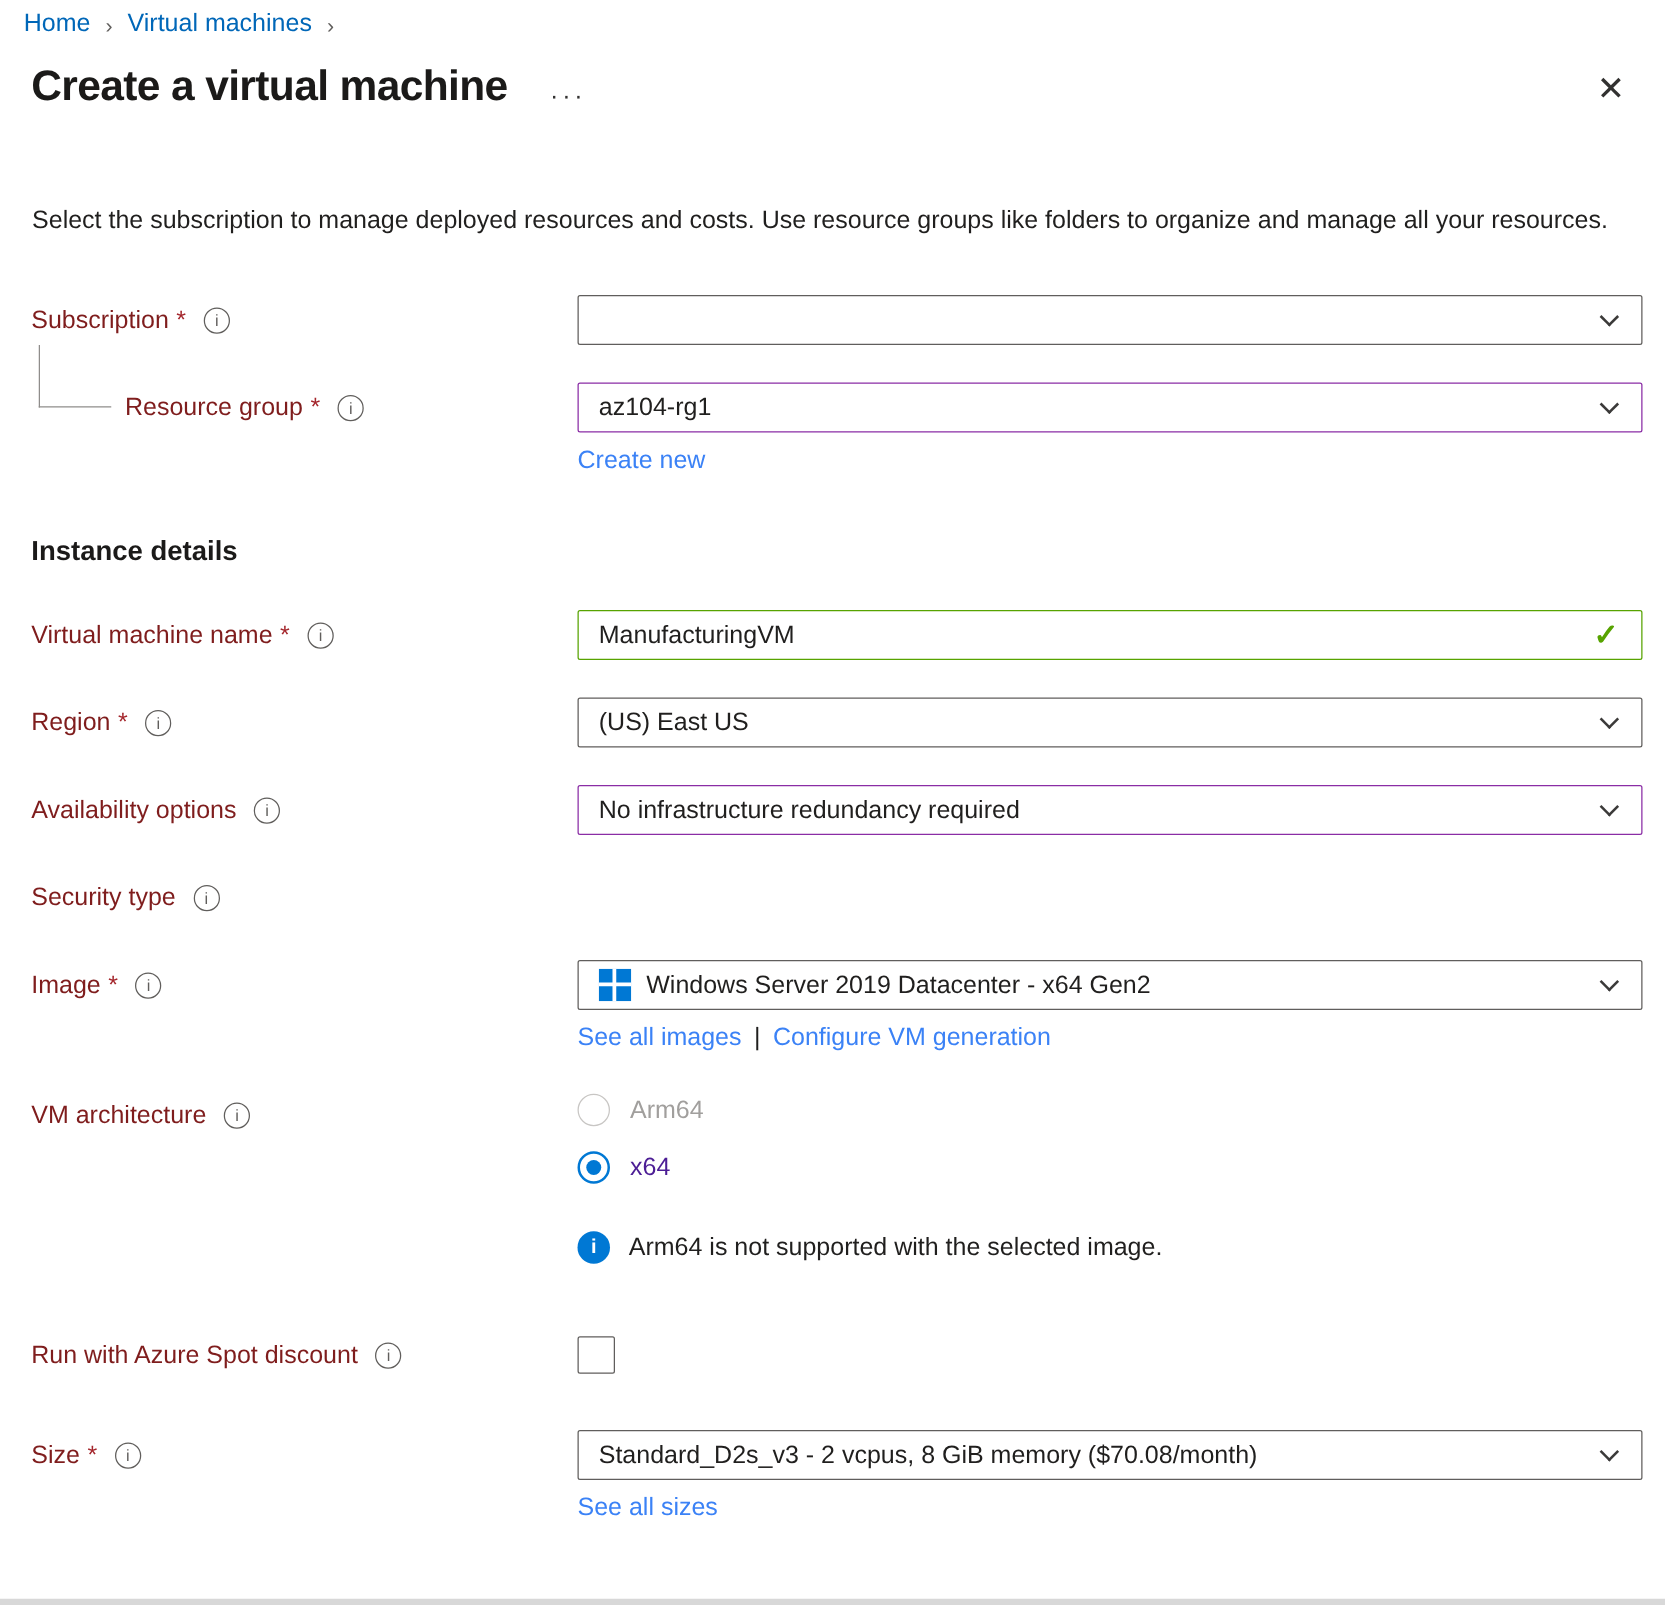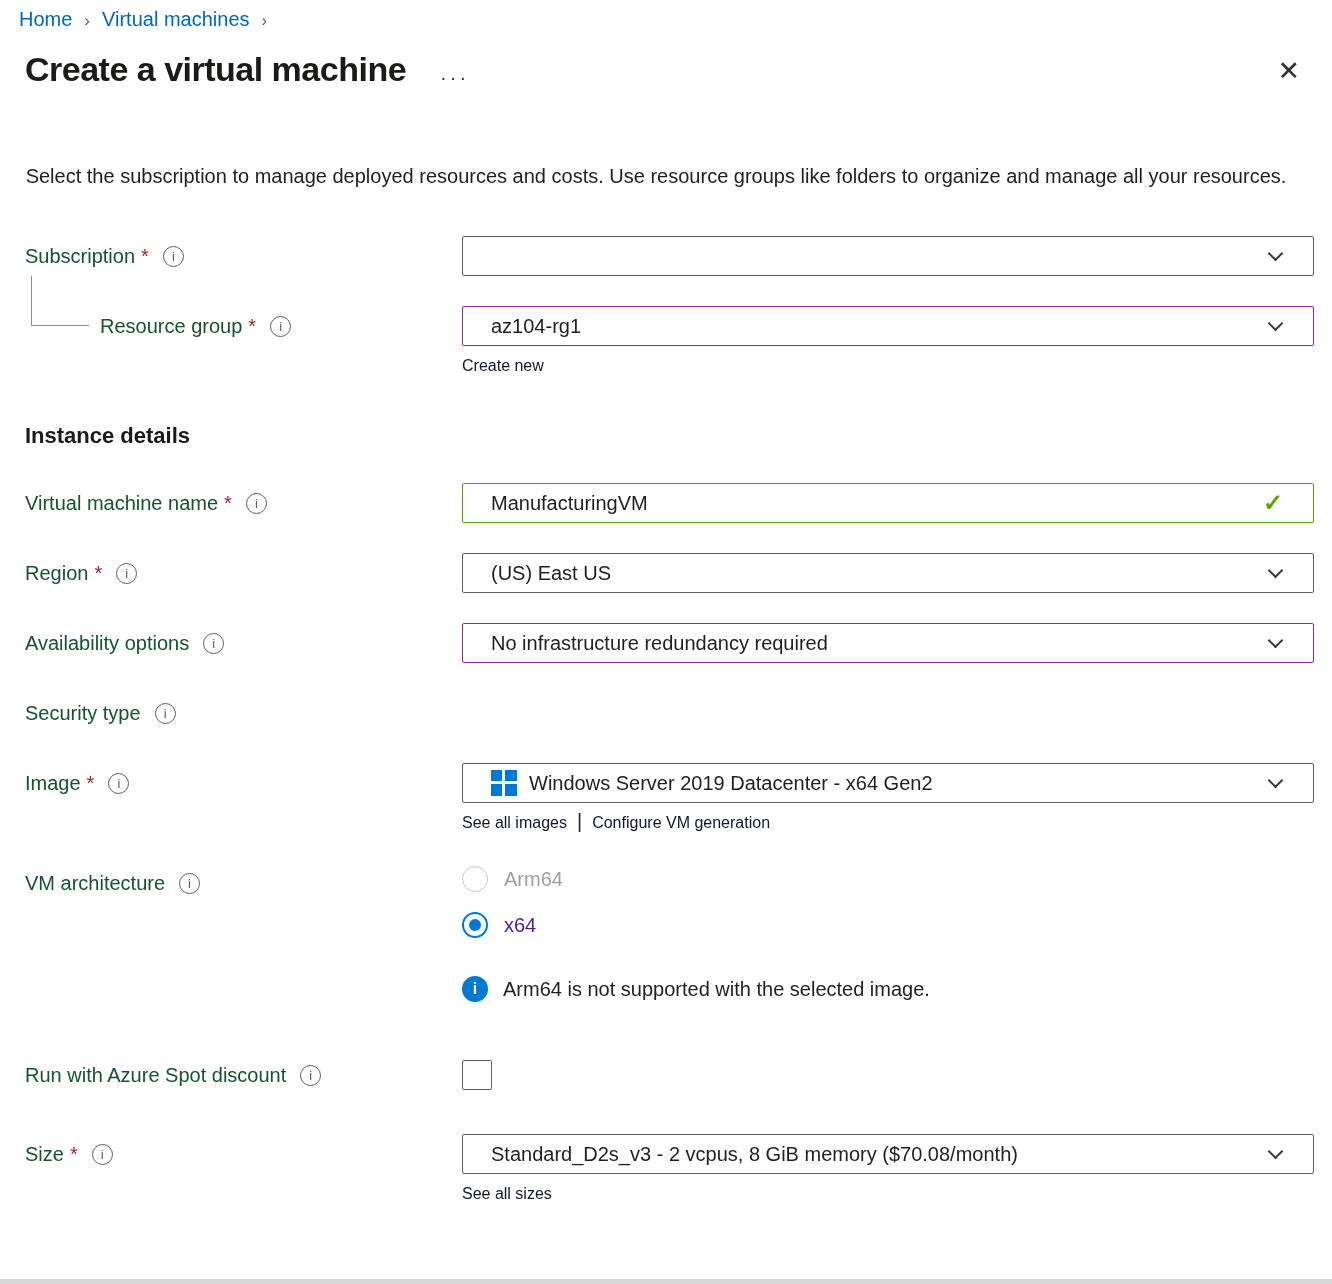"Subscription" .label { color: #14532d -> #7f1d1d }
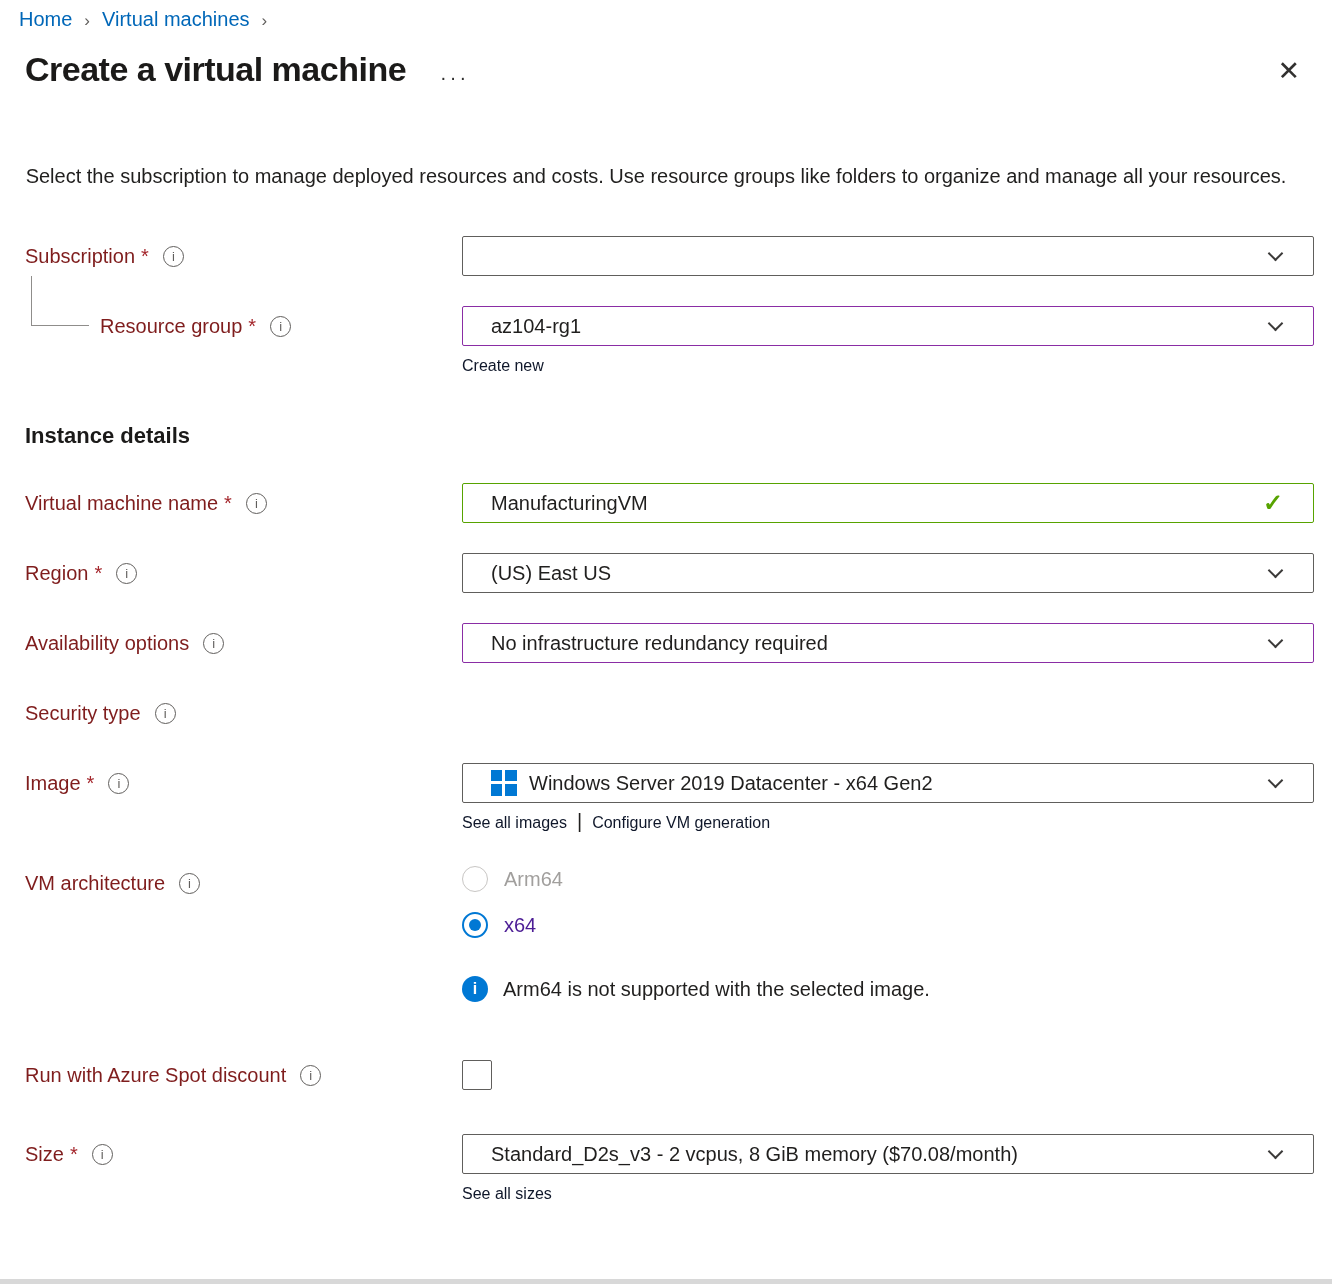"az104-rg1" .select-box { padding: 0 28px -> 0 16px }
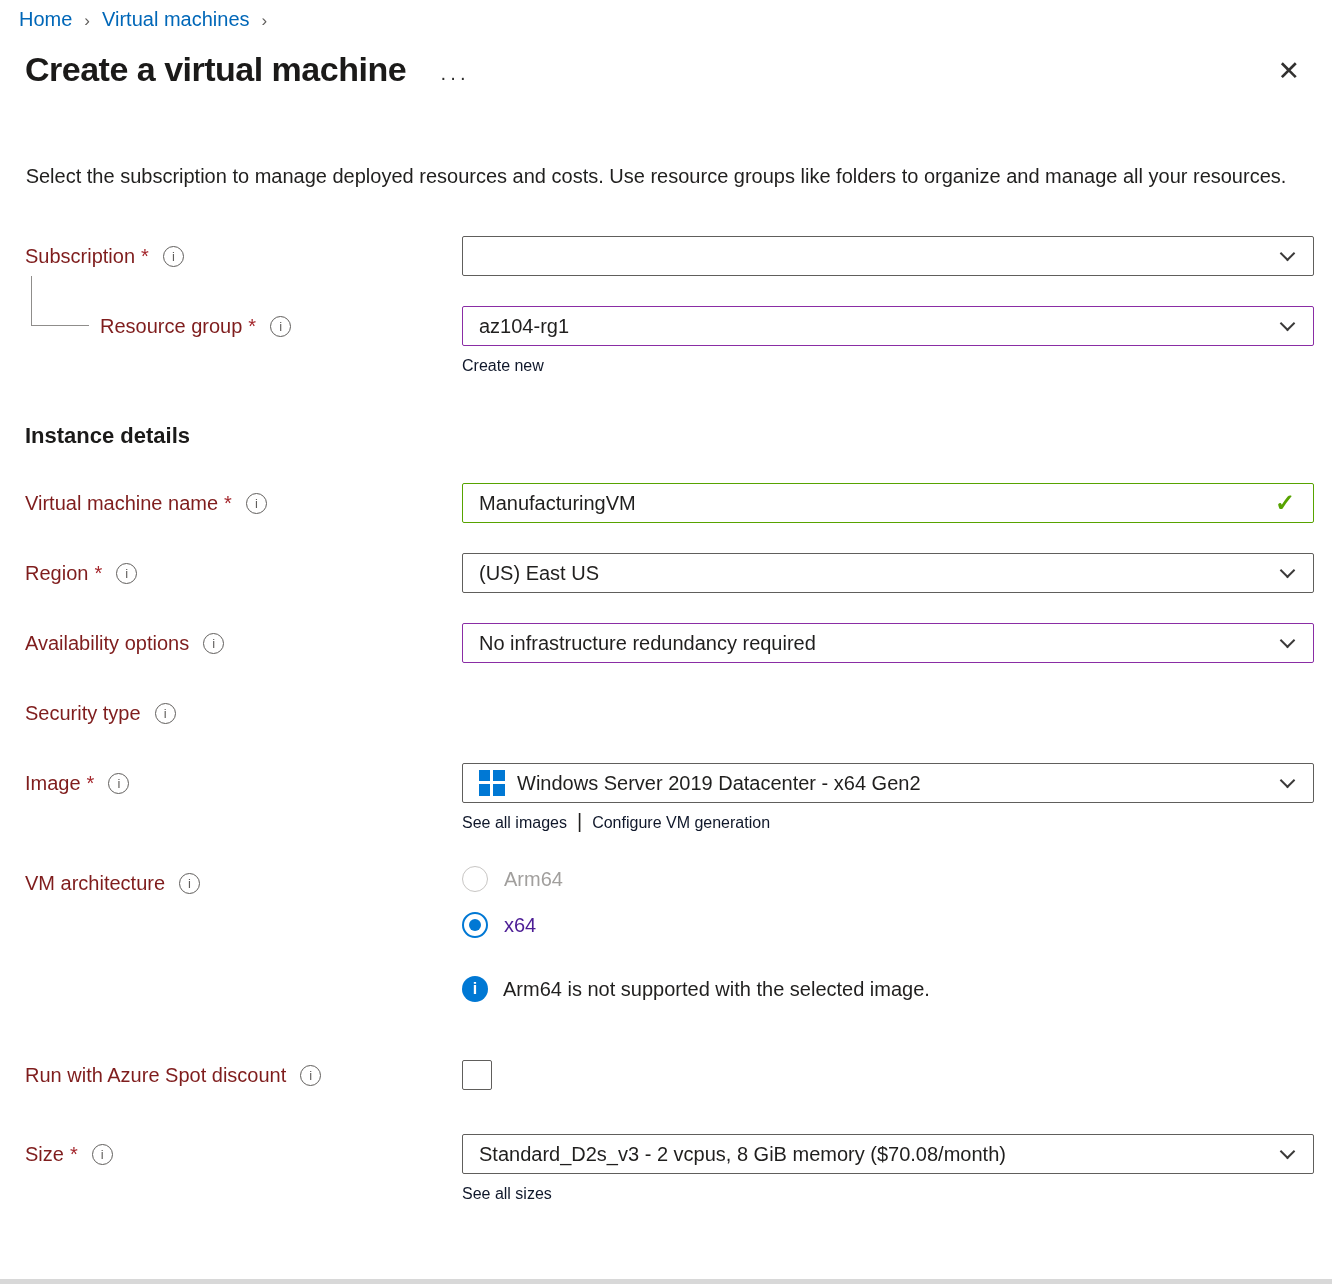"Create new" .sub-link { color: #0f172a -> #3b82f6; font-size: 16px -> 20px }
